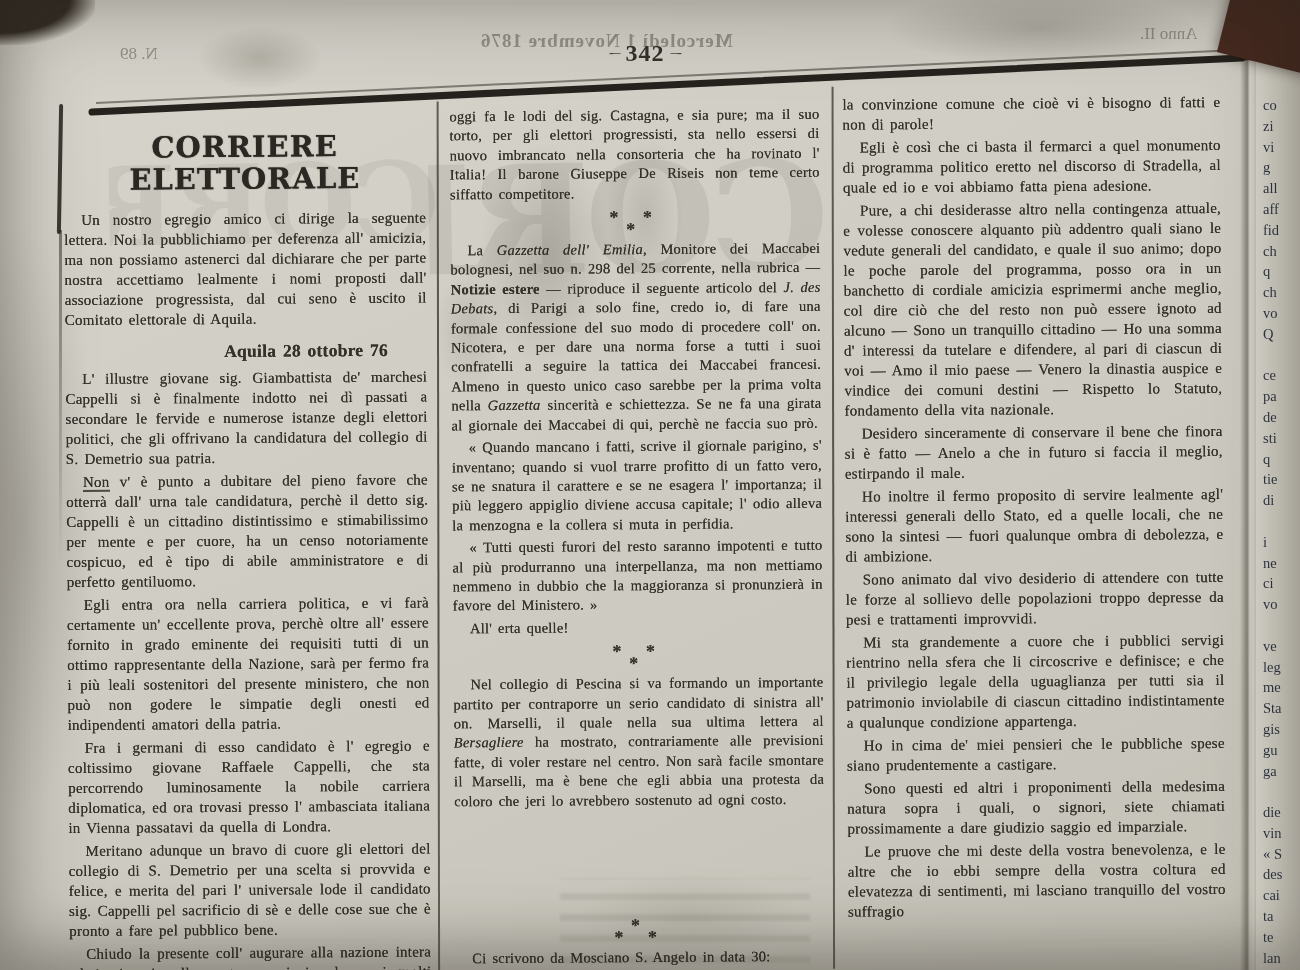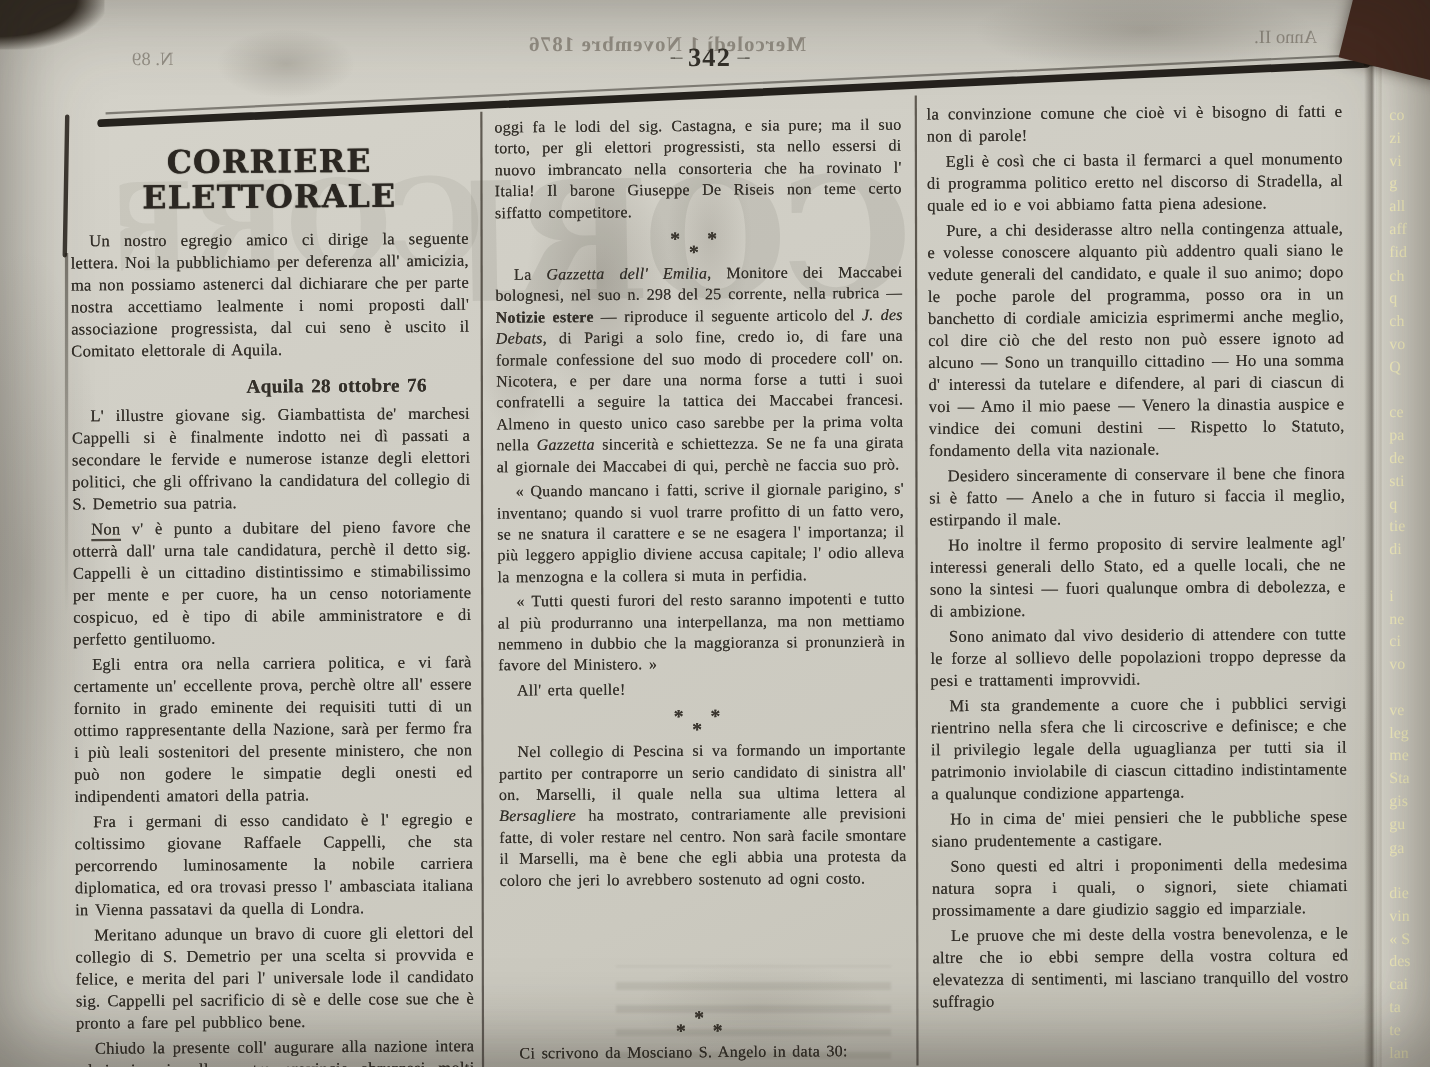"co" .edge-strip { color: #fef9c3 -> #0f172a }
